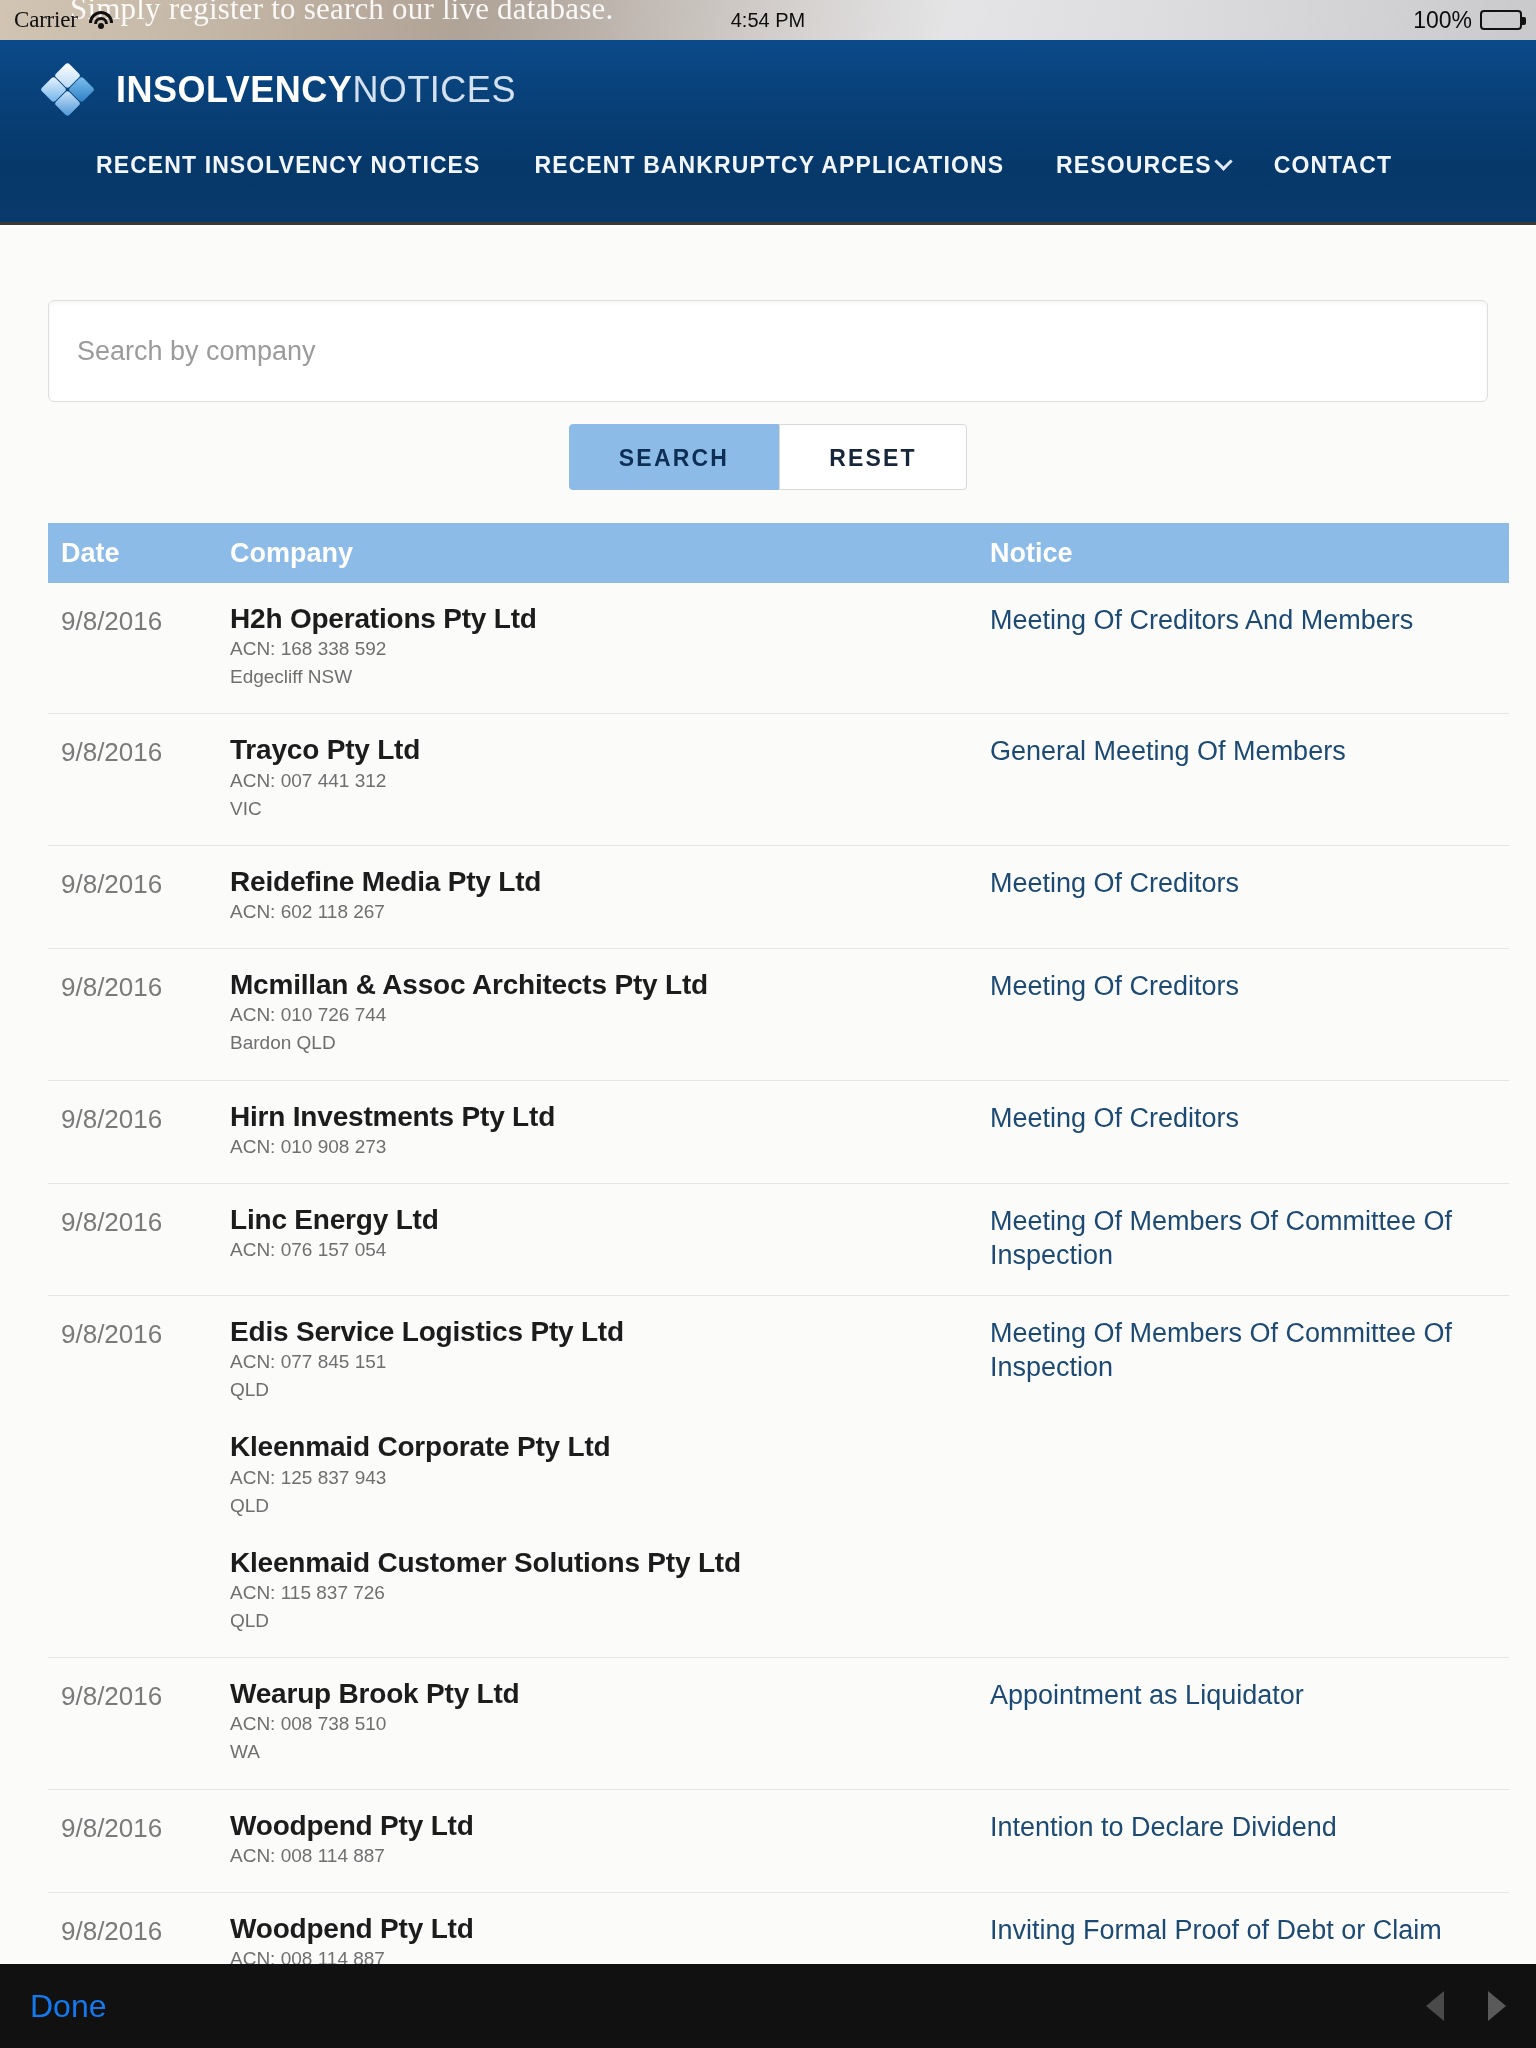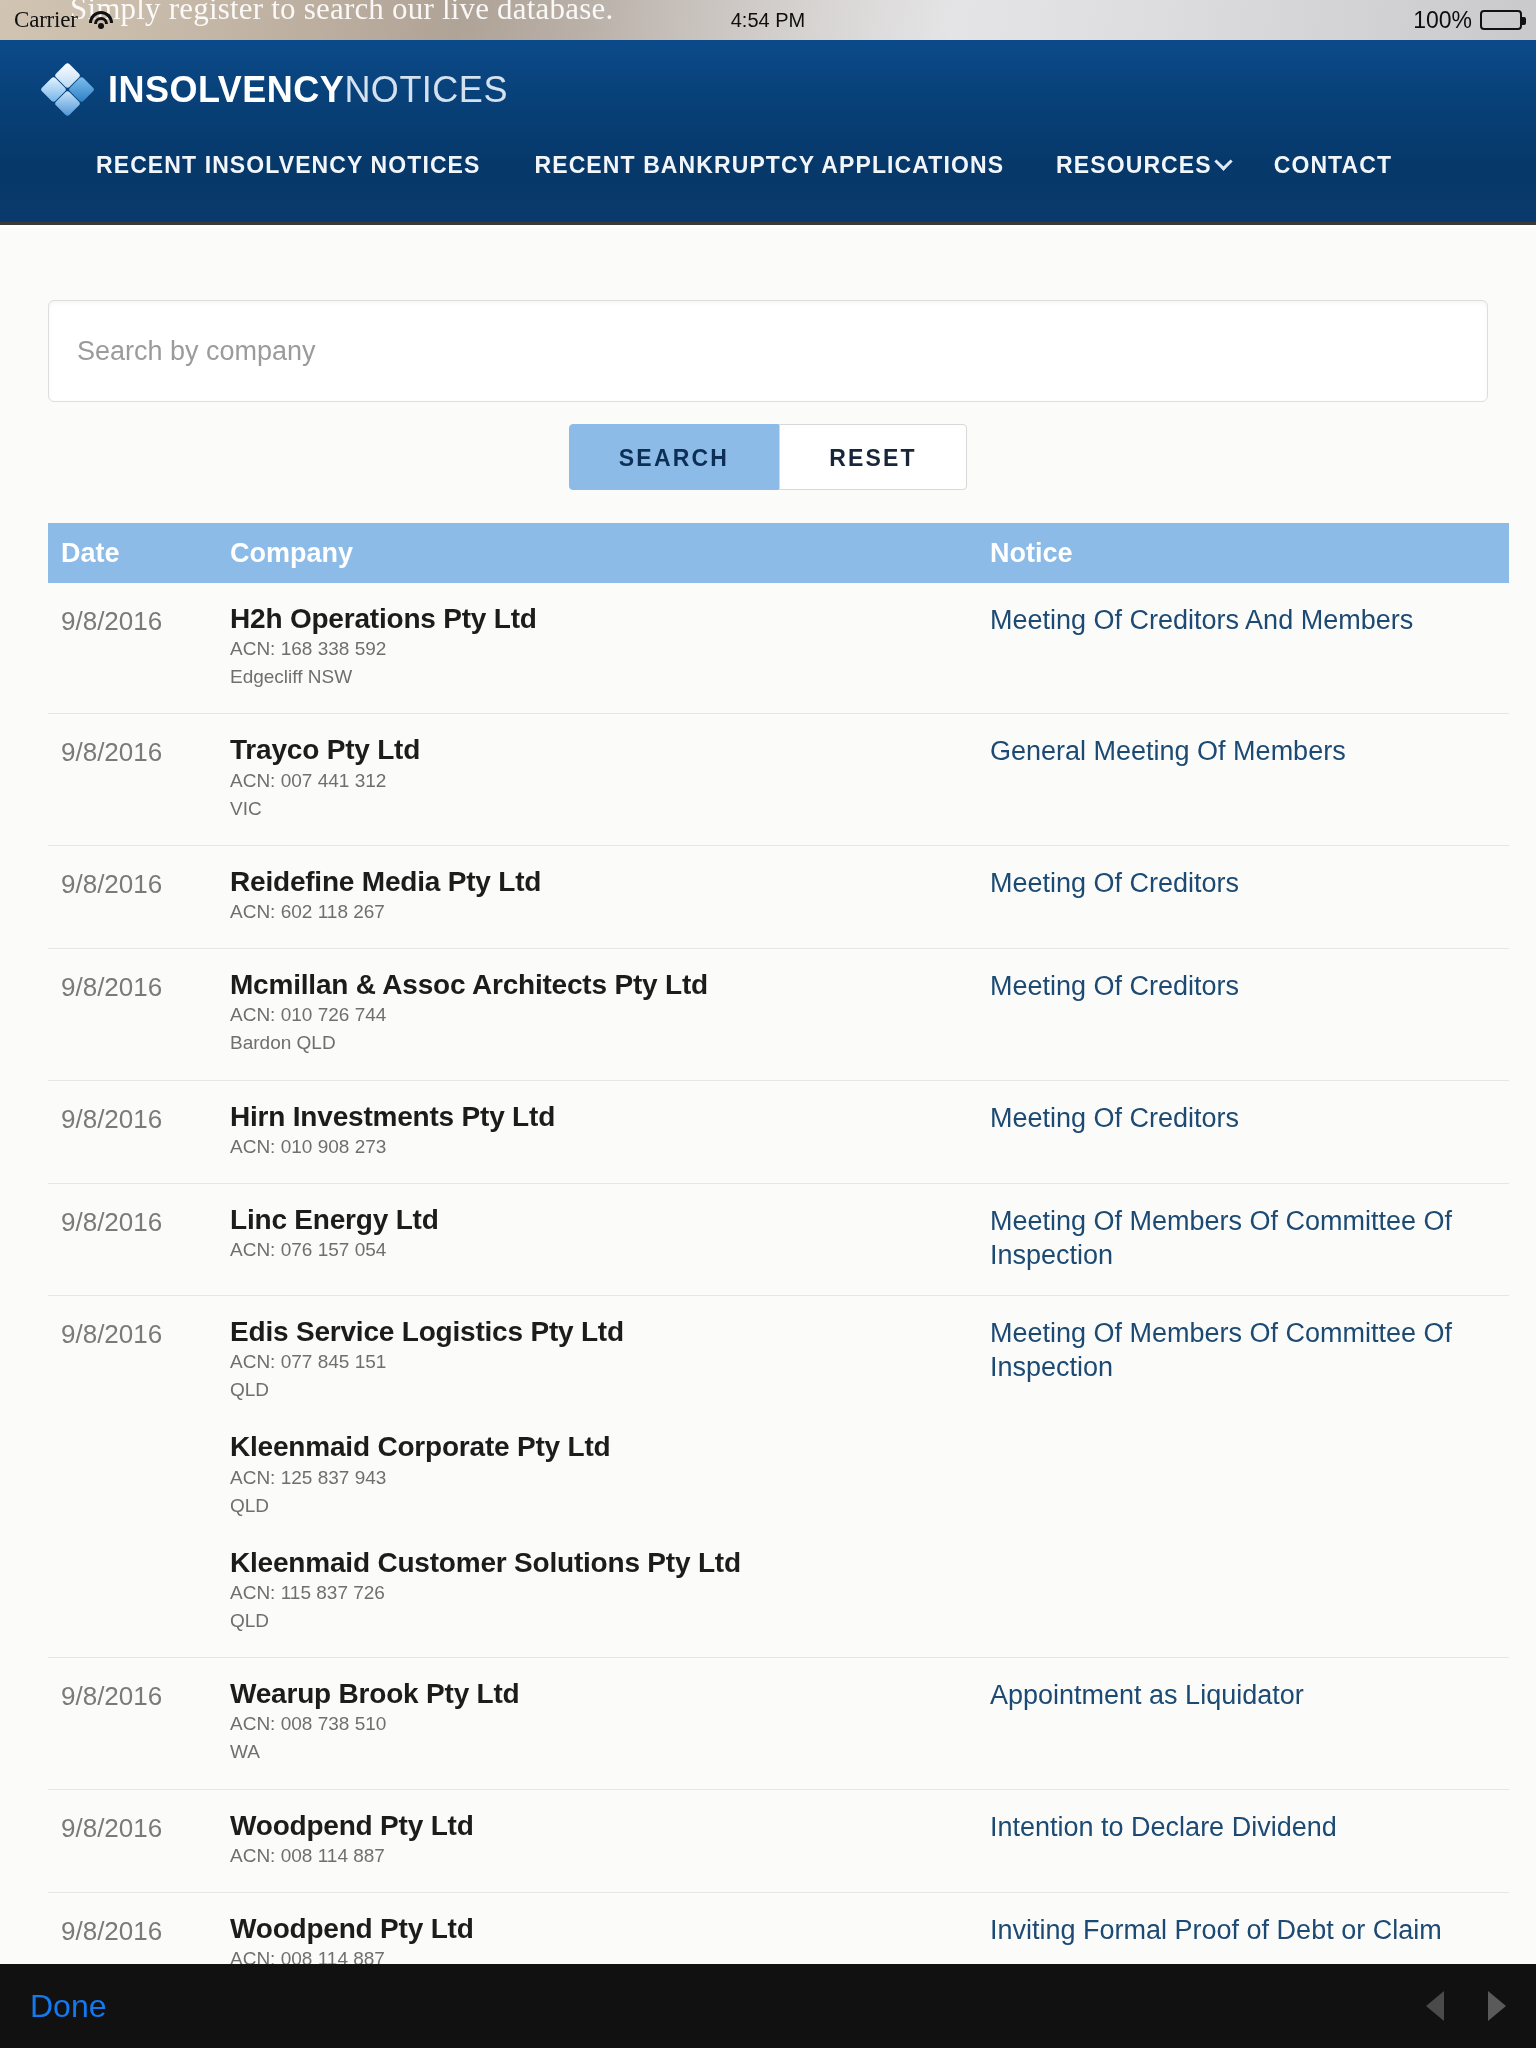"INSOLVENCYNOTICES" .logo-wrap { gap: 16px -> 24px }
